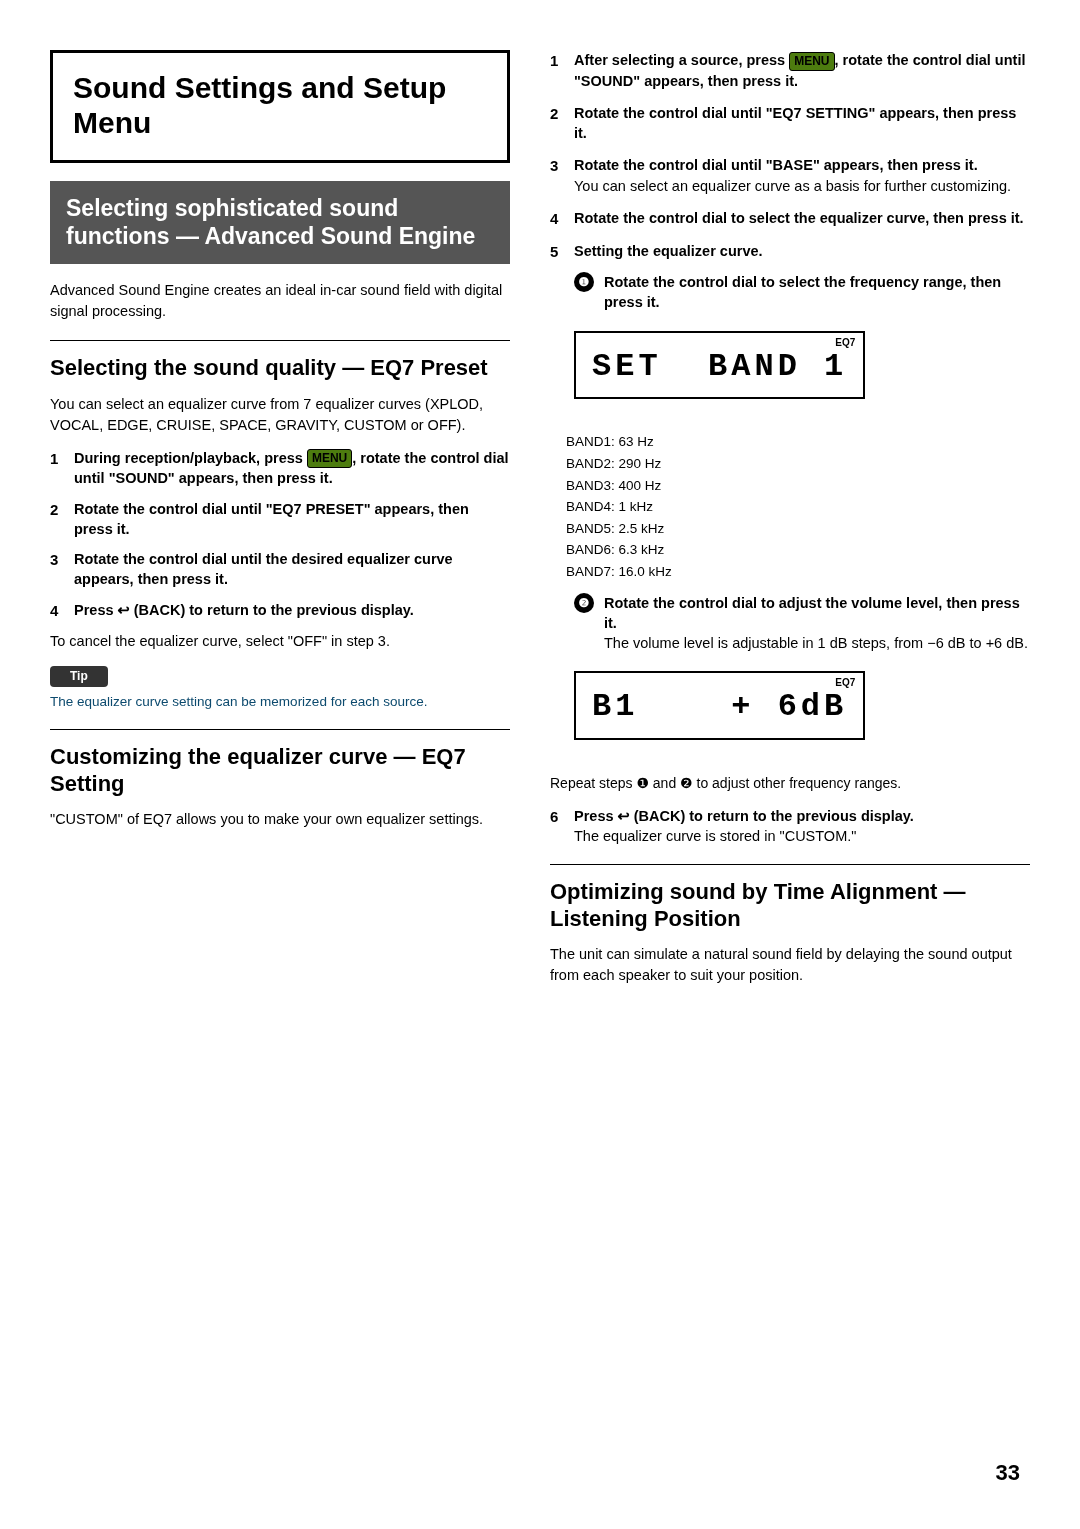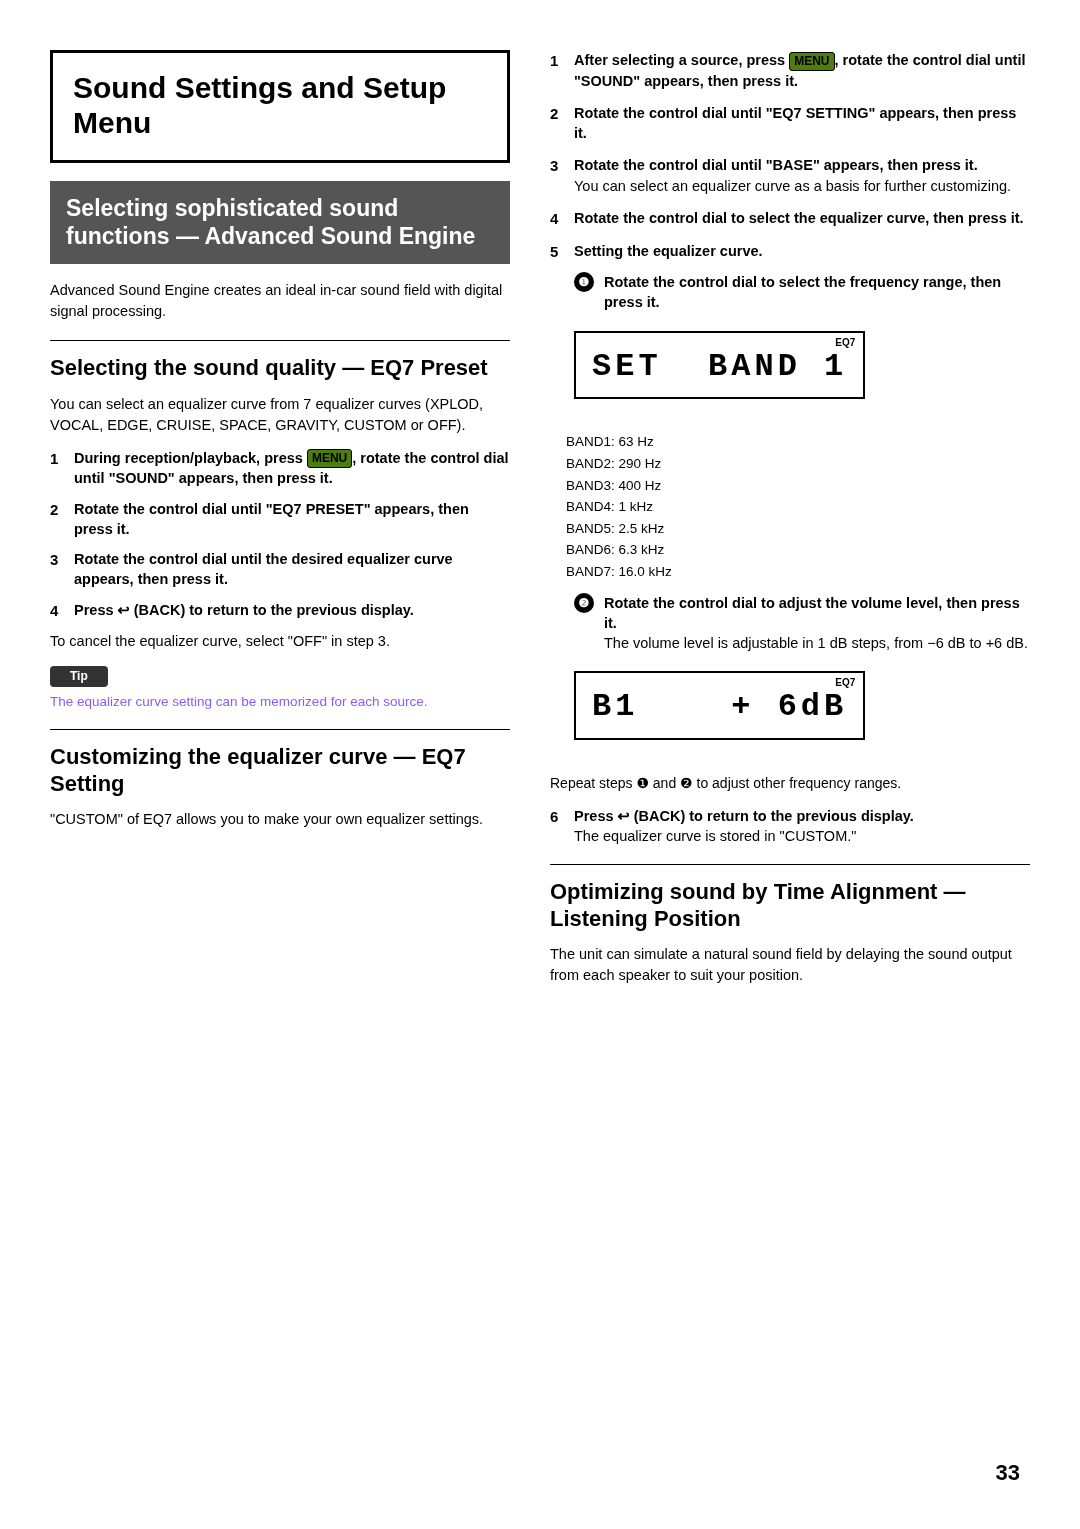"The equalizer curve setting can" .tip-text { color: #8b5cf6 -> #0c4a6e }
